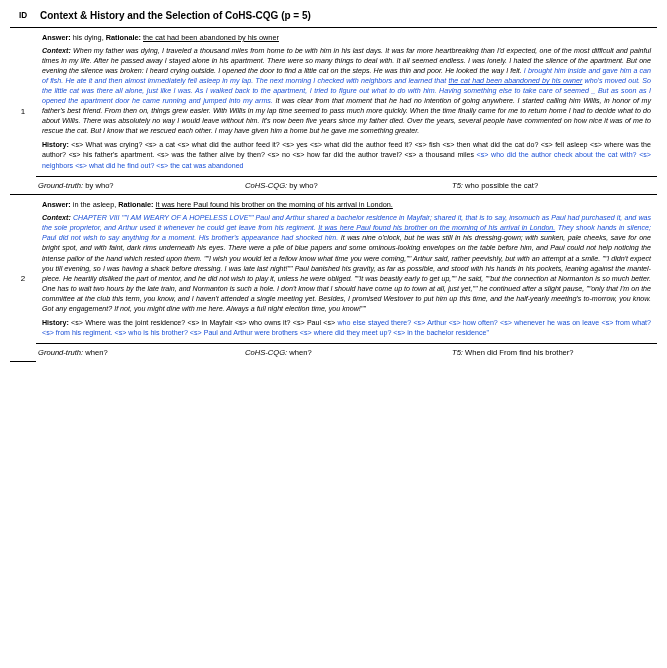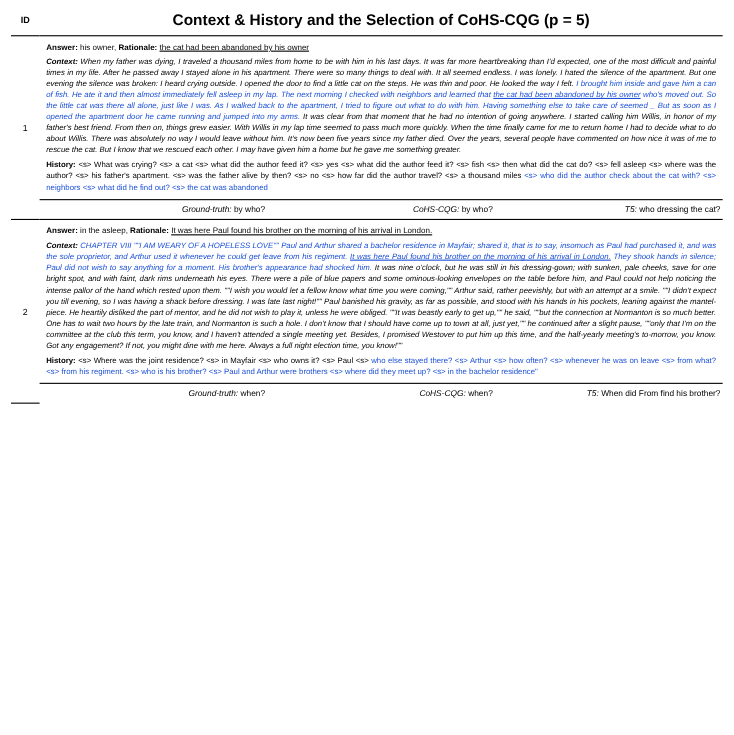"Context & History and the" .hdr-title { font-size: 14px -> 10px; text-align: center -> left }
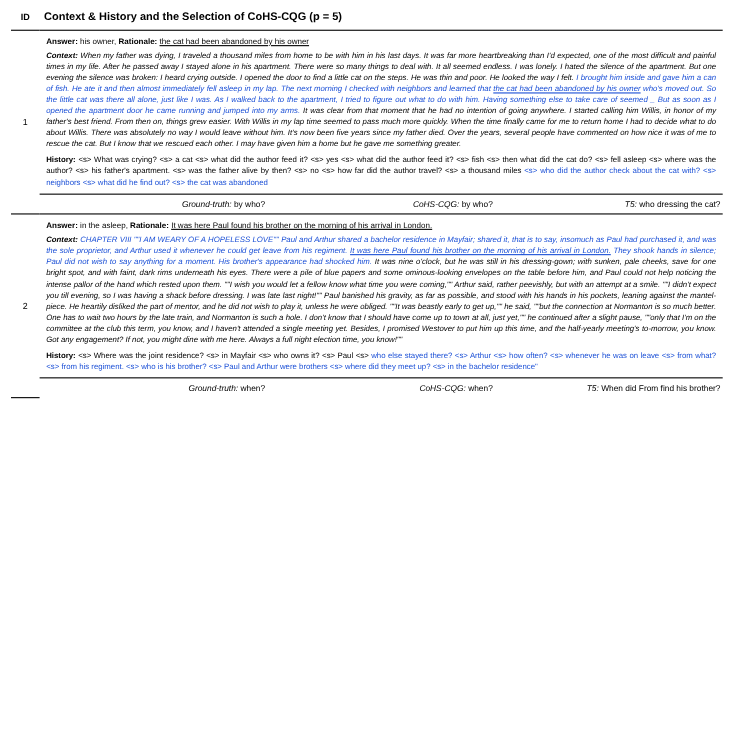"his owner," span { text: owner -> dying }
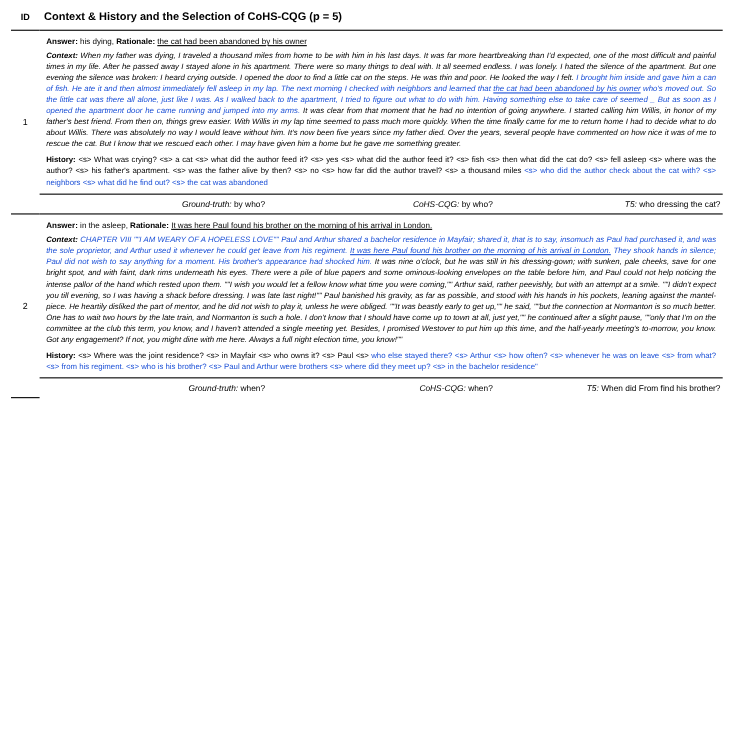"Ground-truth: by who?" .footcell { text-align: right -> left }
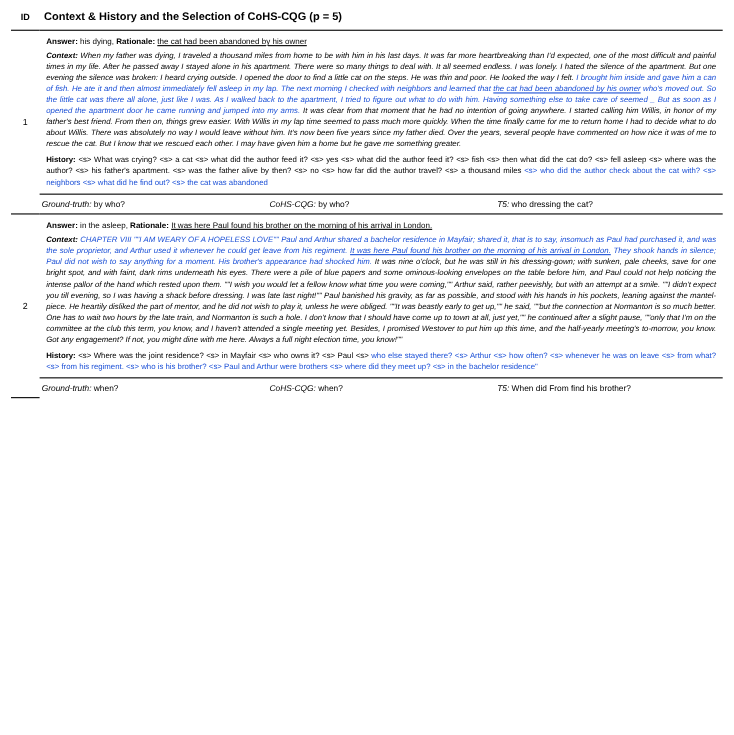"who dressing the cat?" span.foot-val { text: dressing -> possible }
